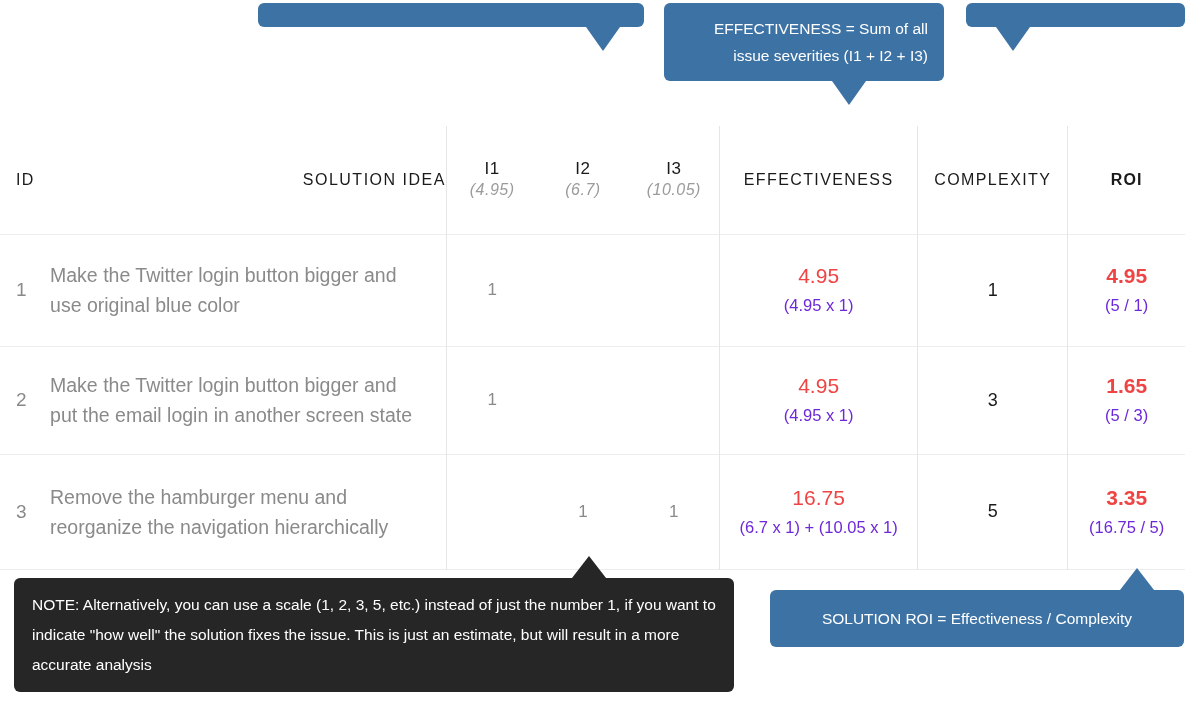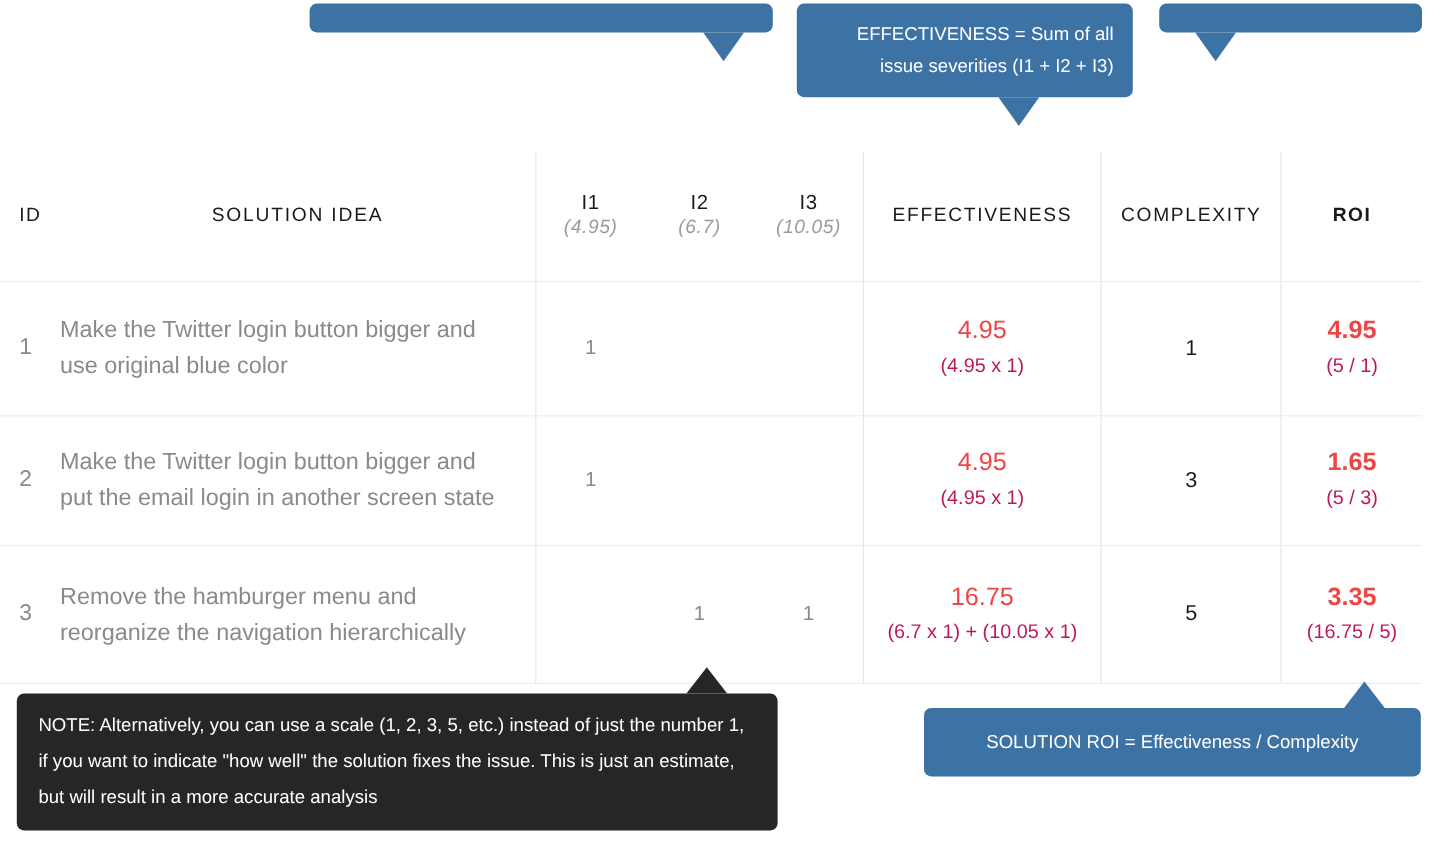"SOLUTION IDEA" th.h-idea { text-align: center -> right }
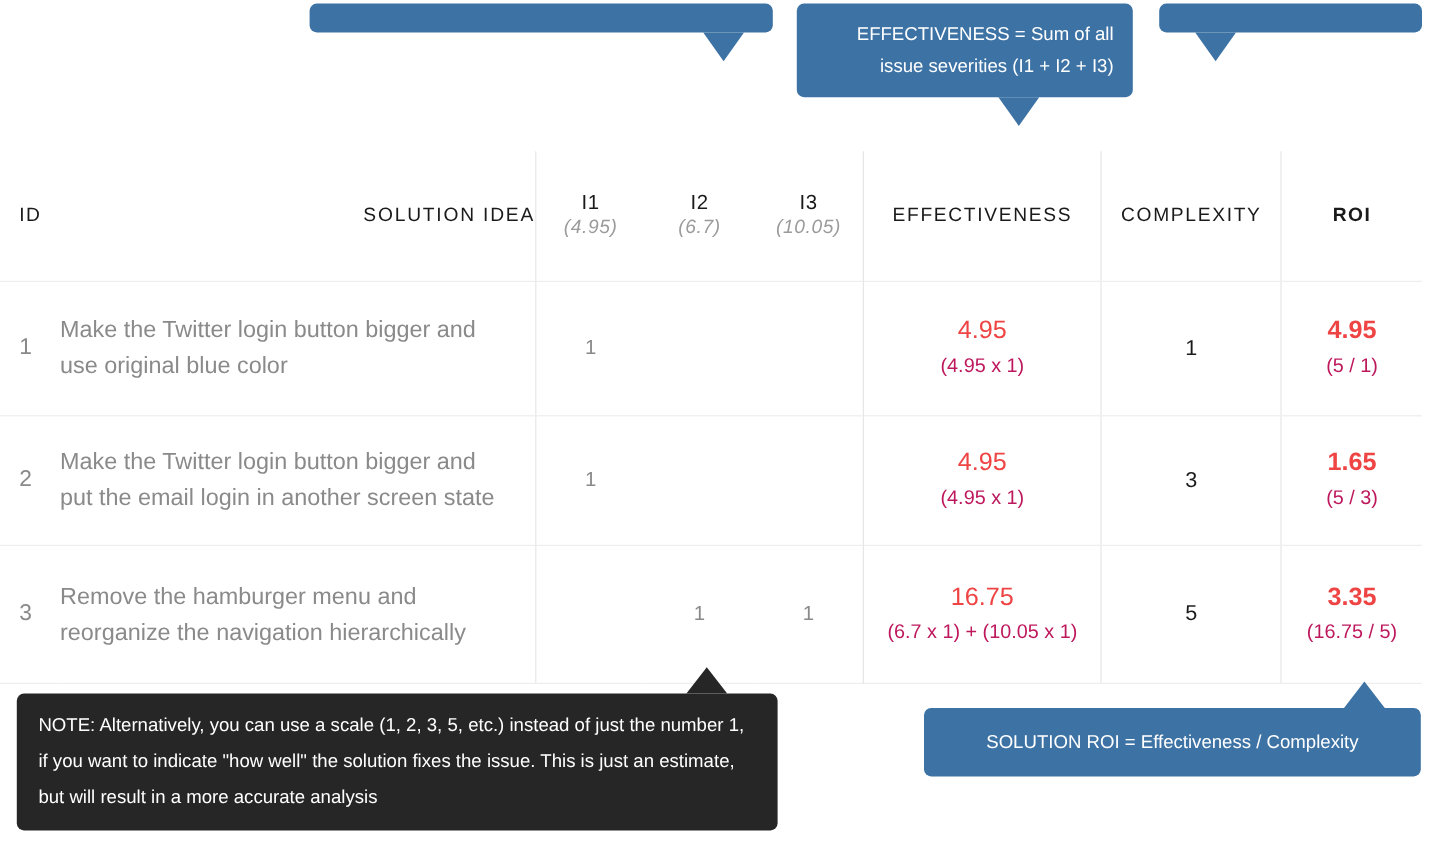"(4.95 x 1)" .val-sub { color: #be185d -> #6d28d9 }
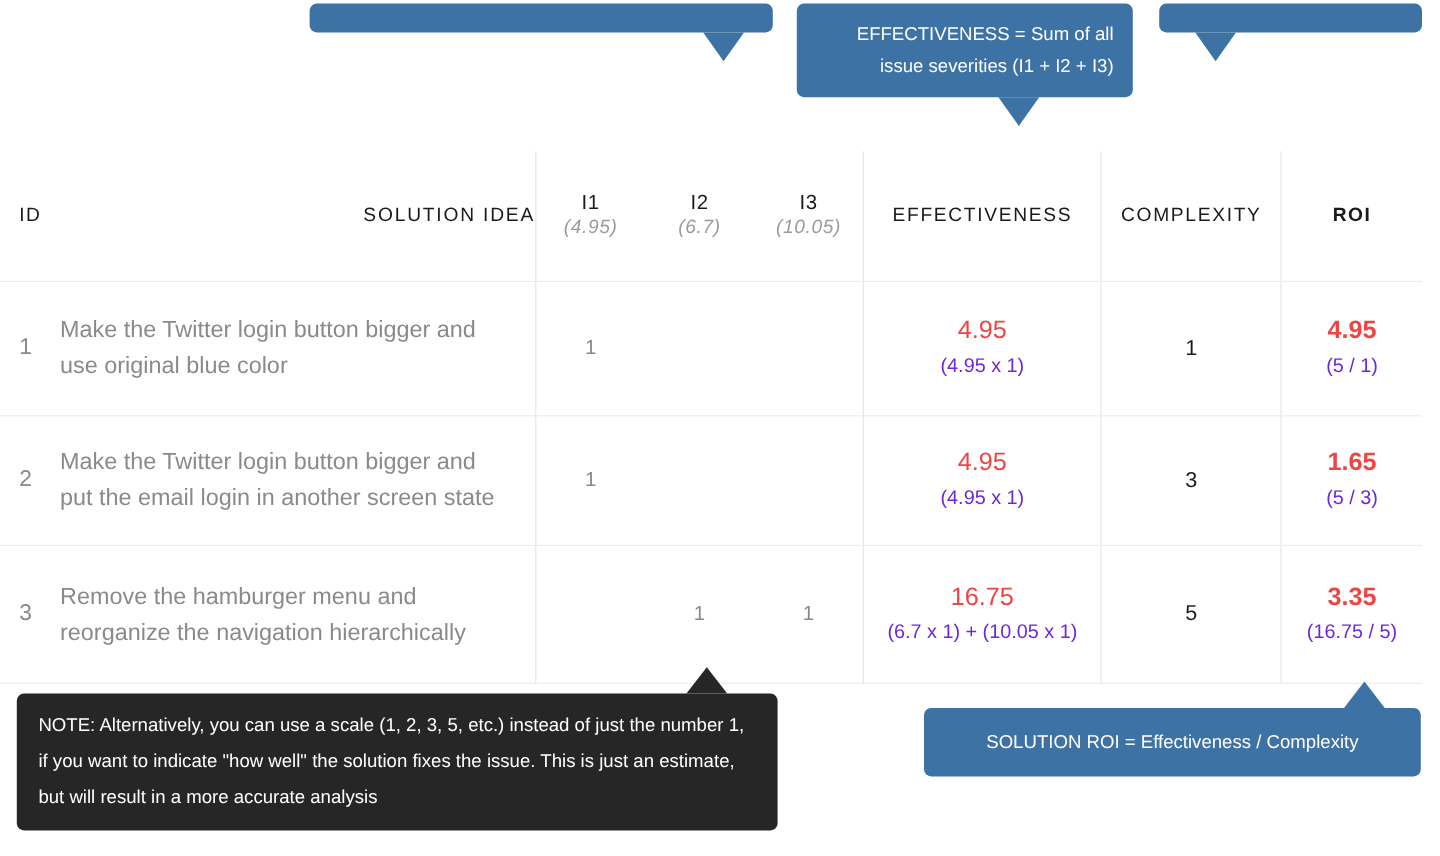"NOTE: Alternatively, you can use" #callout-note { width: 634px -> 720px }
